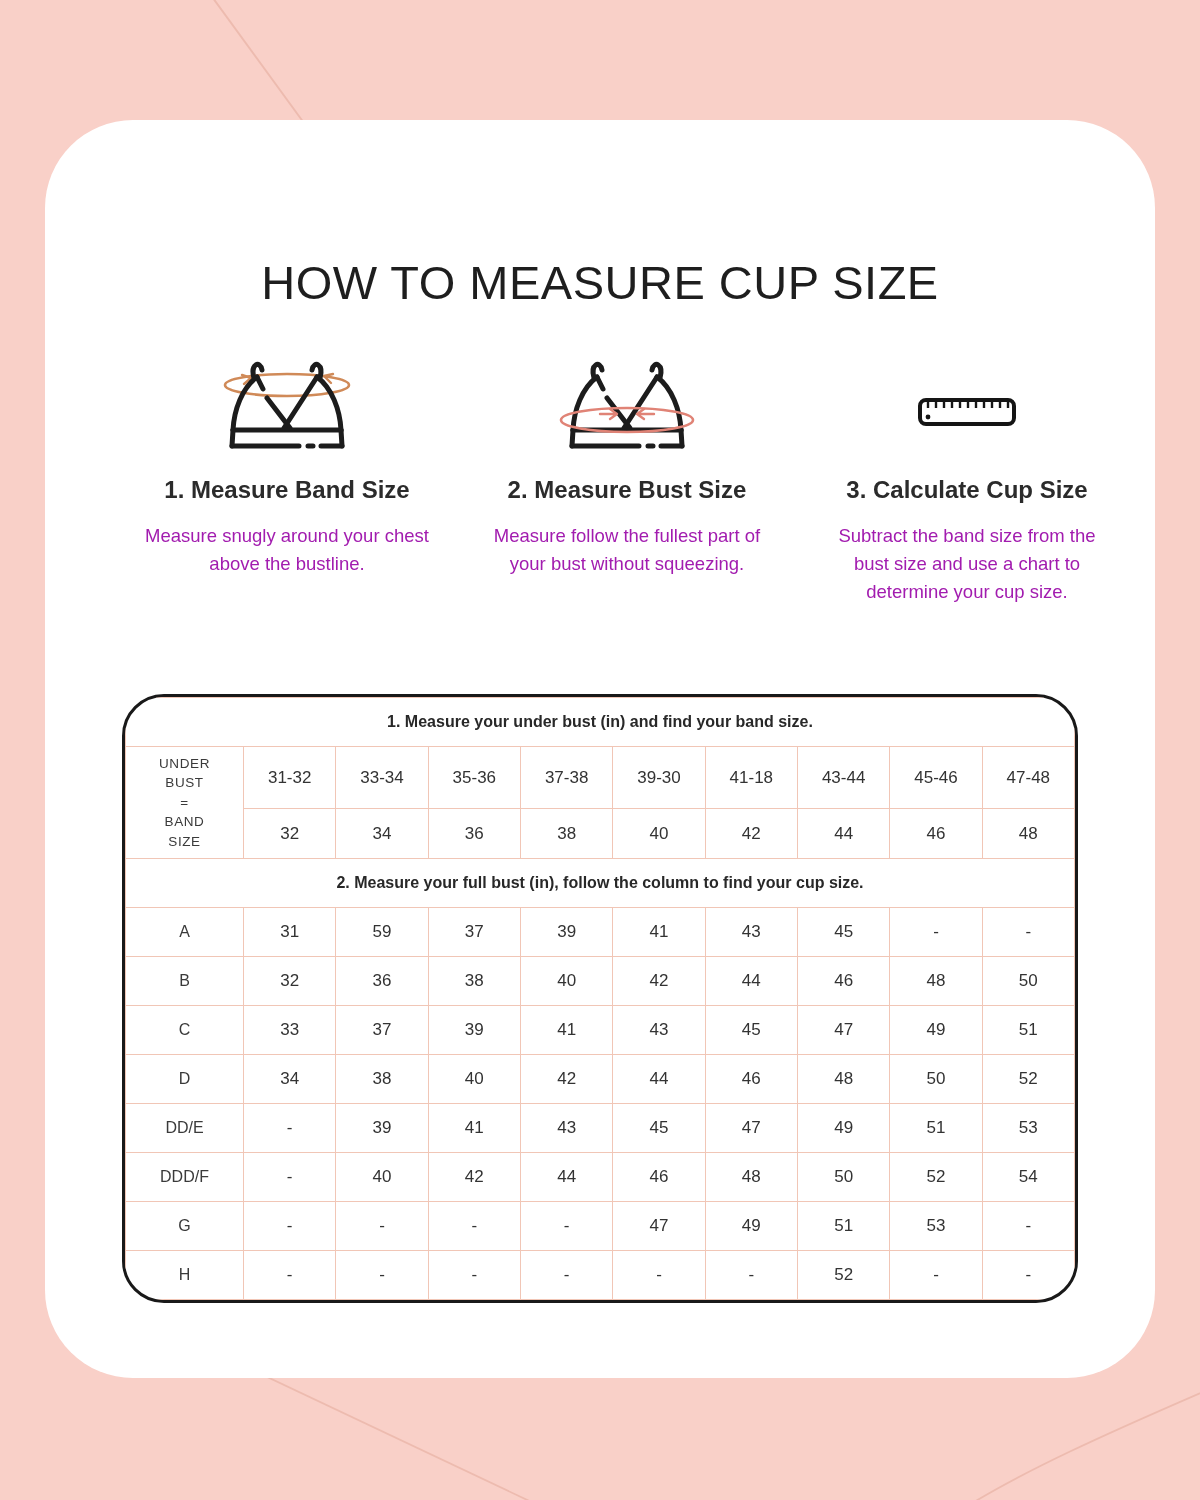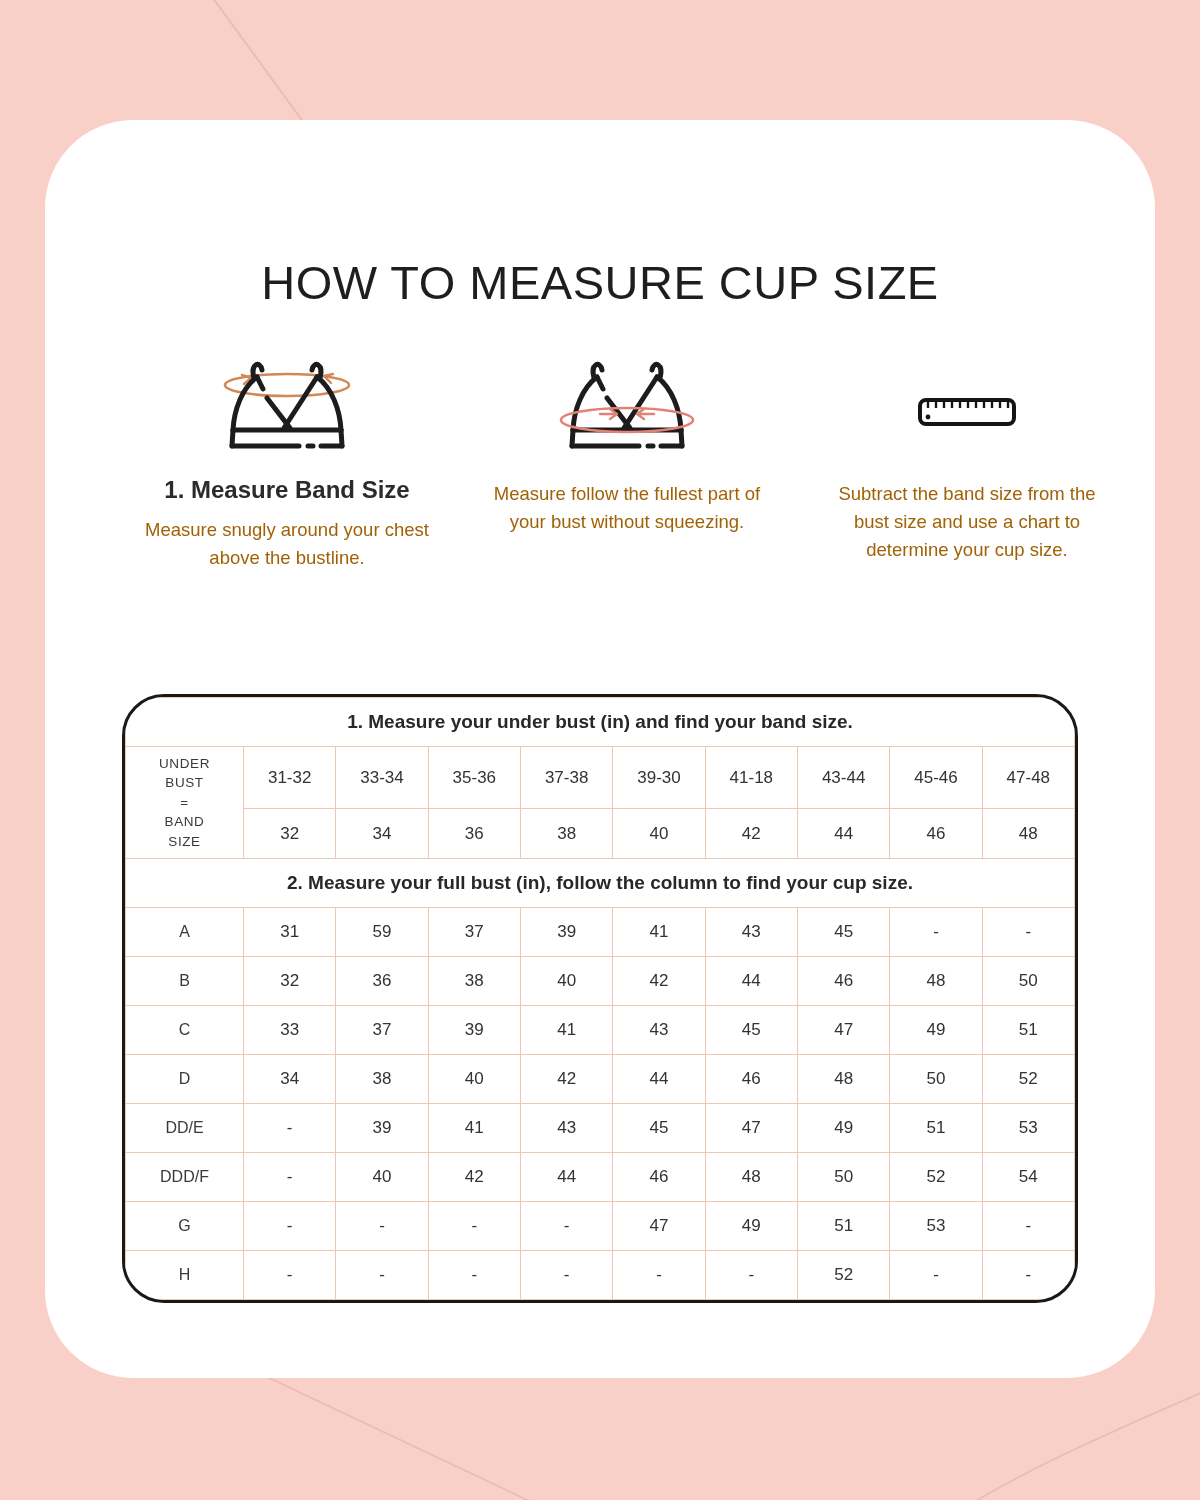"2. Measure Bust Size" div.step-heading { html: none -> <div>2. Measure Bust Size</div> }
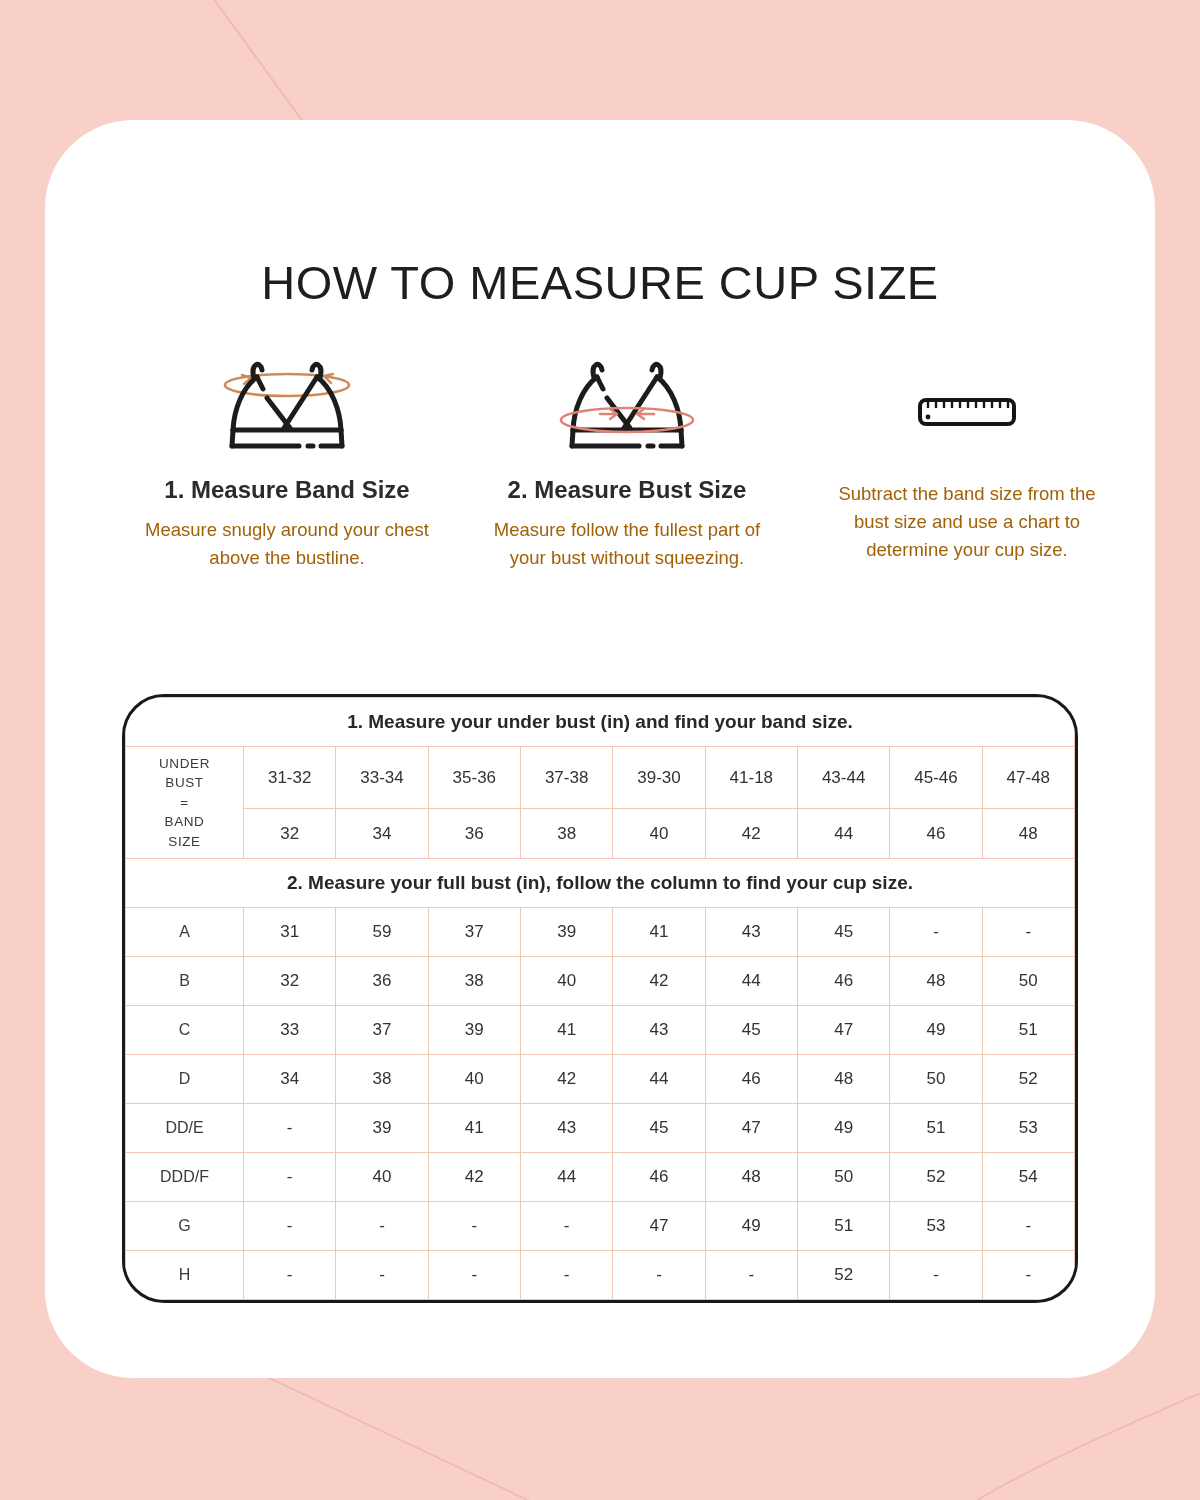"3. Calculate Cup Size" div.step-heading { html: none -> <div>3. Calculate Cup Size</div> }
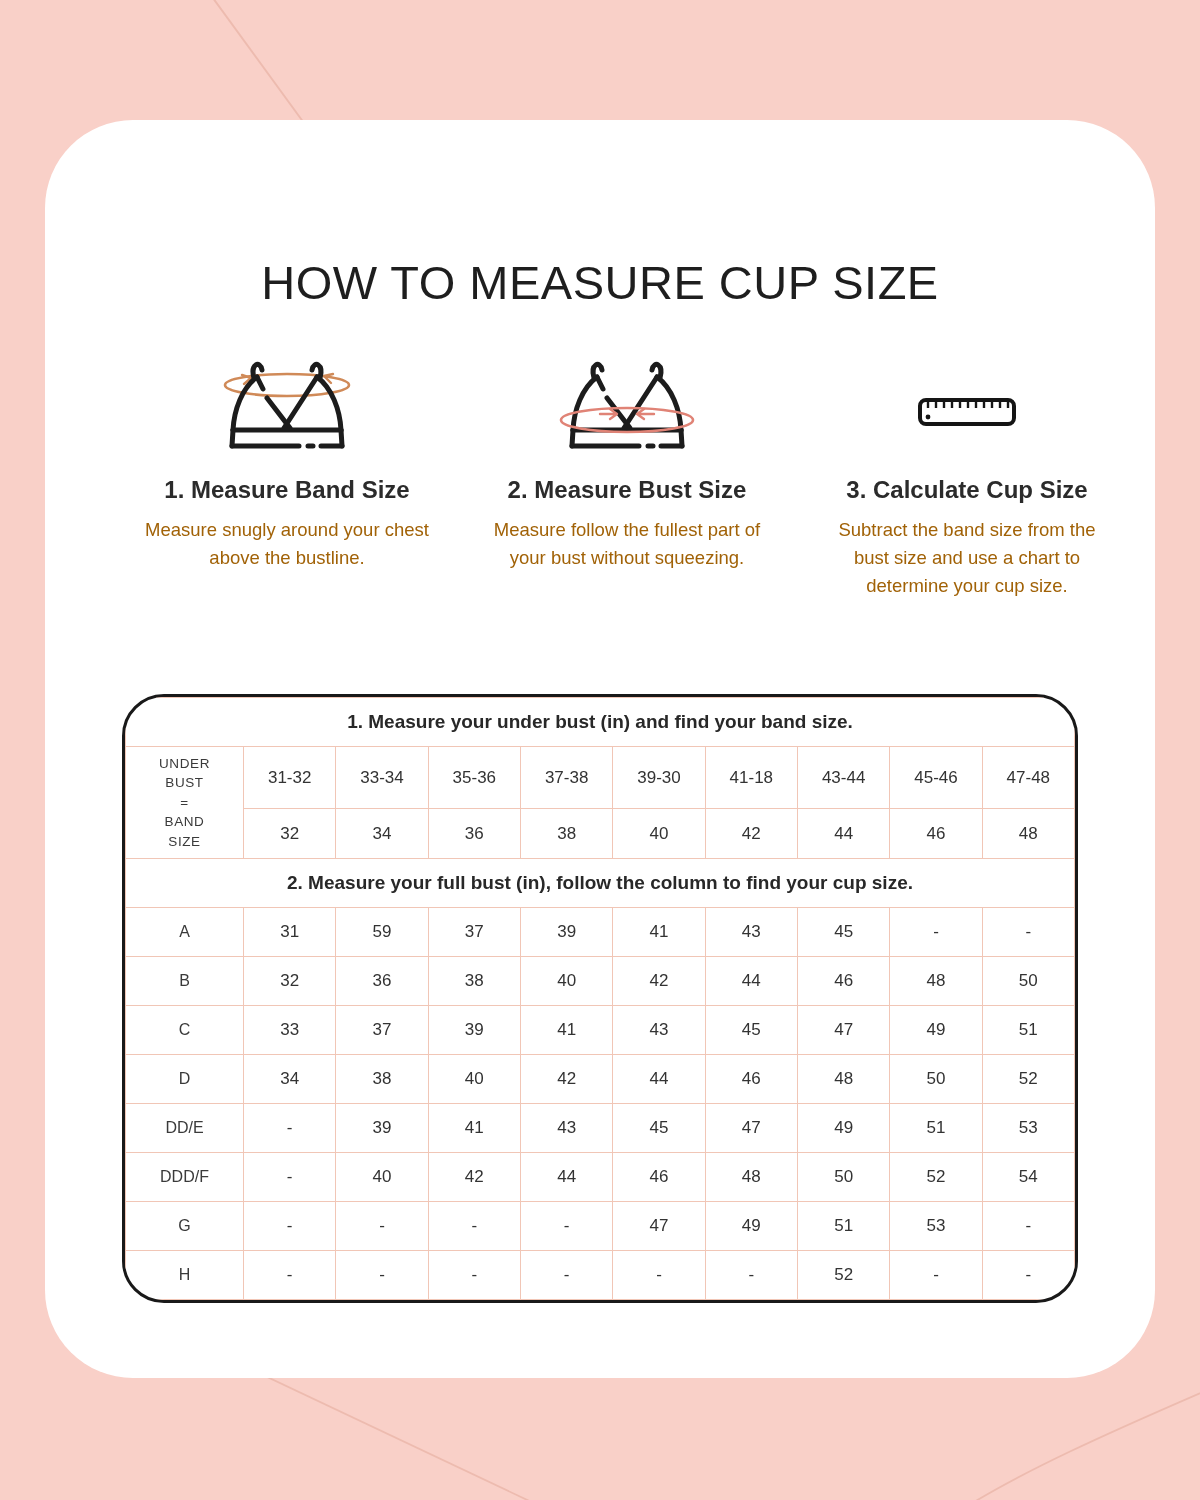"Measure snugly around your chest" .step-desc { color: #a16207 -> #a21caf; margin: 12px auto 0 -> 18px auto 0 }
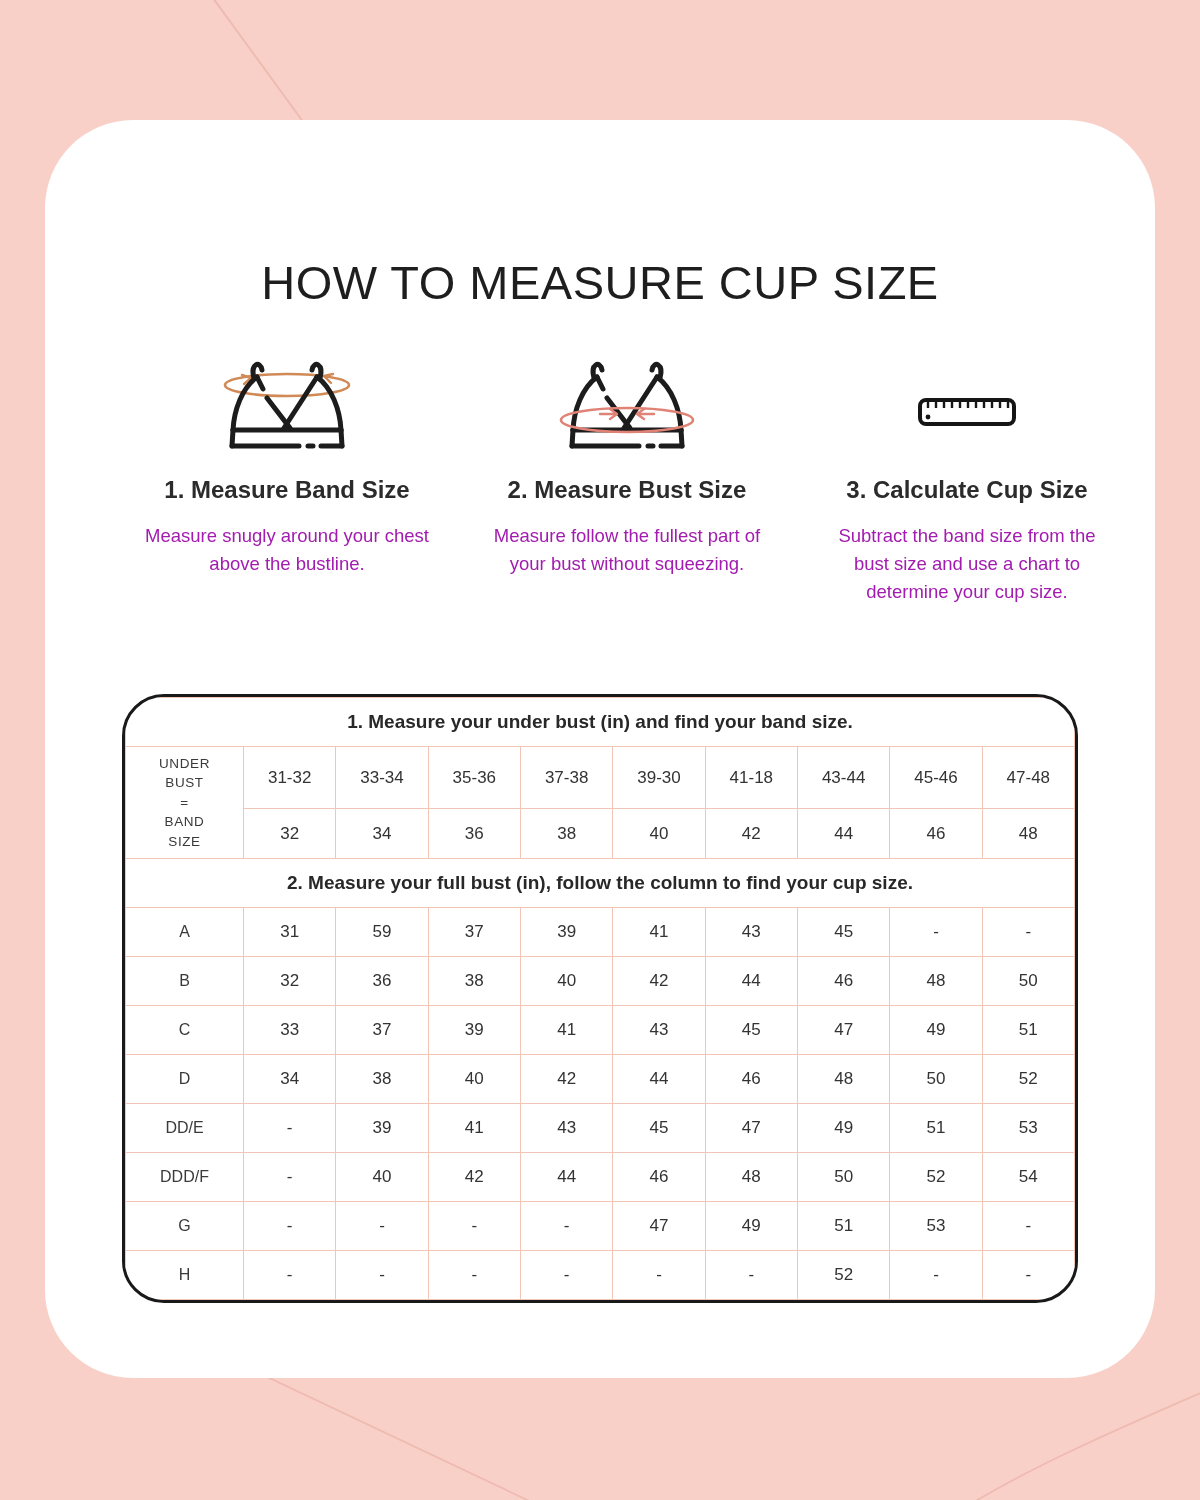"1. Measure your under bust" tr.section-row td { font-size: 19px -> 16px }
